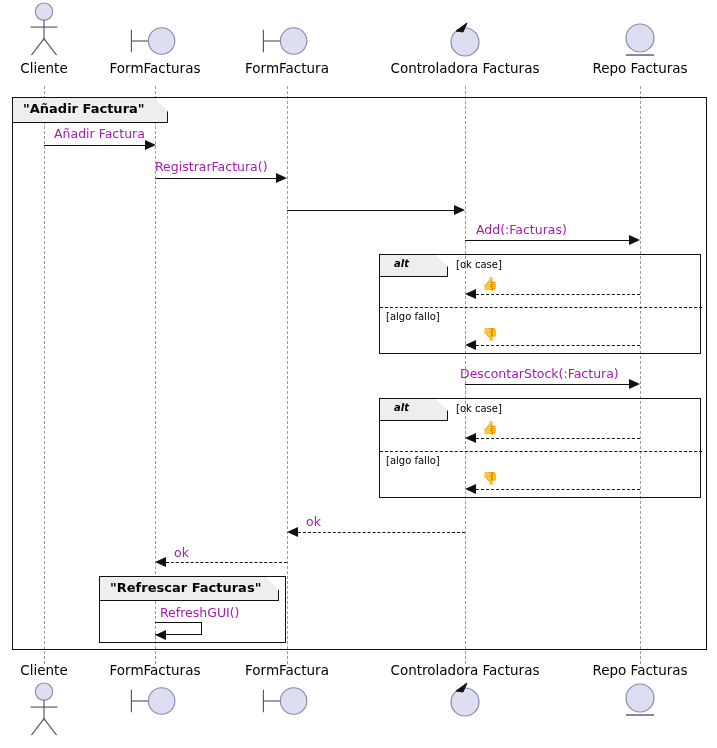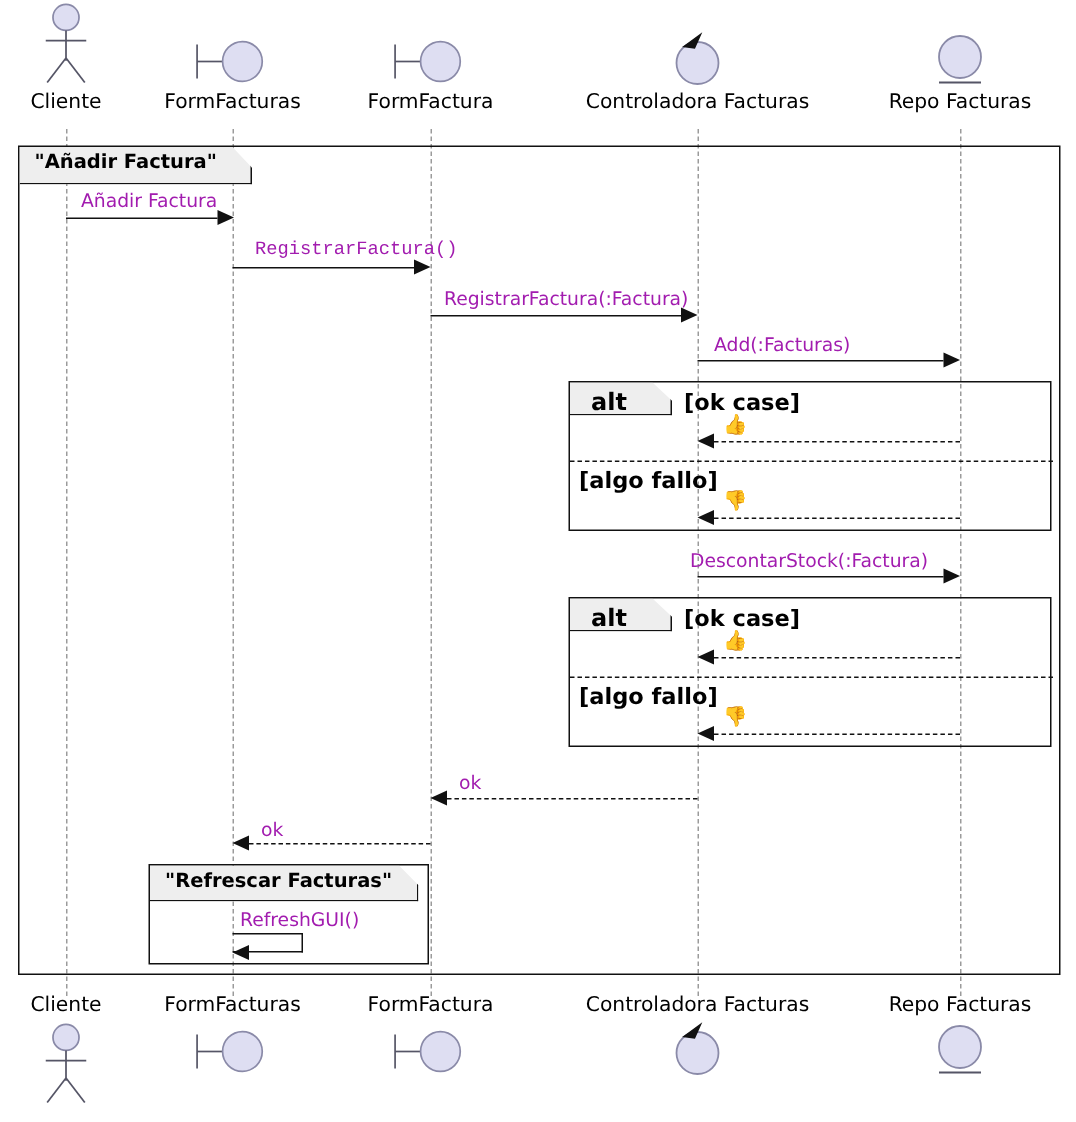"RegistrarFactura()" div.msg-label { font-family: Liberation Mono, monospace -> none; left: 170px -> 155px }
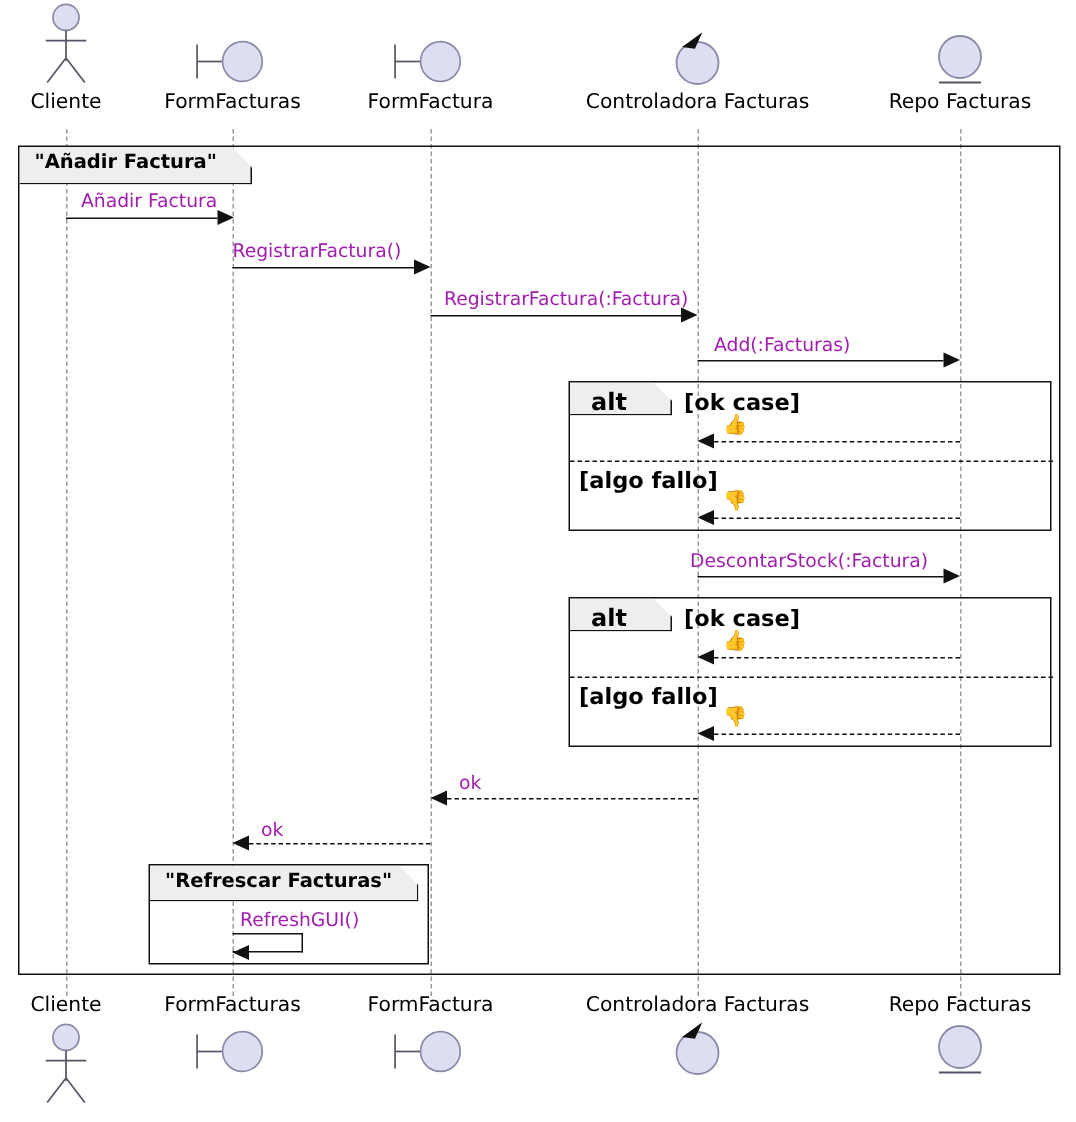"RegistrarFactura(:Factura)" div.msg-label { html: <div>RegistrarFactura(:Factura)</div> -> none }
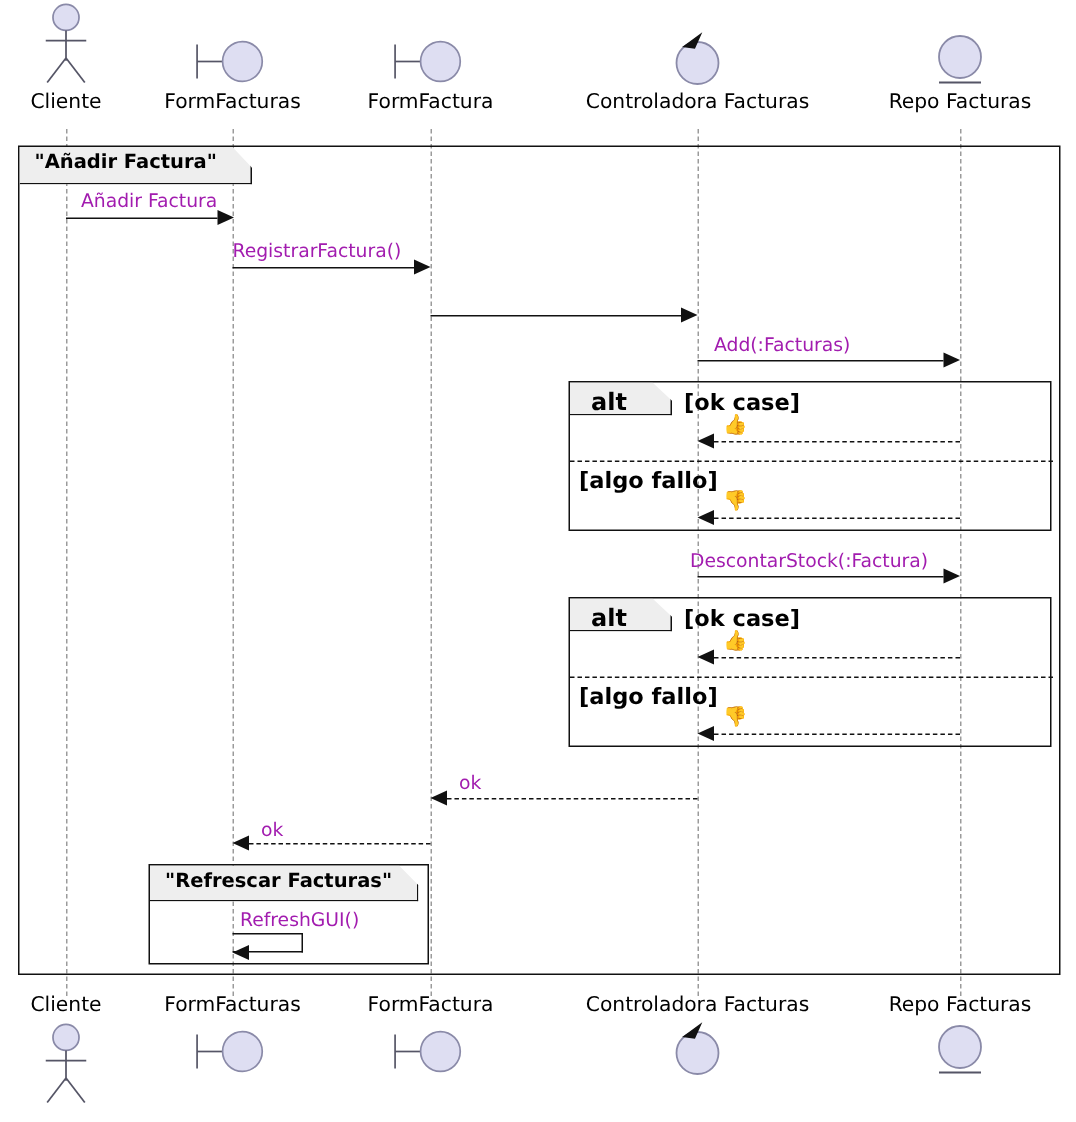"alt" .alt-op { font-size: 16px -> 10px; font-style: none -> italic }
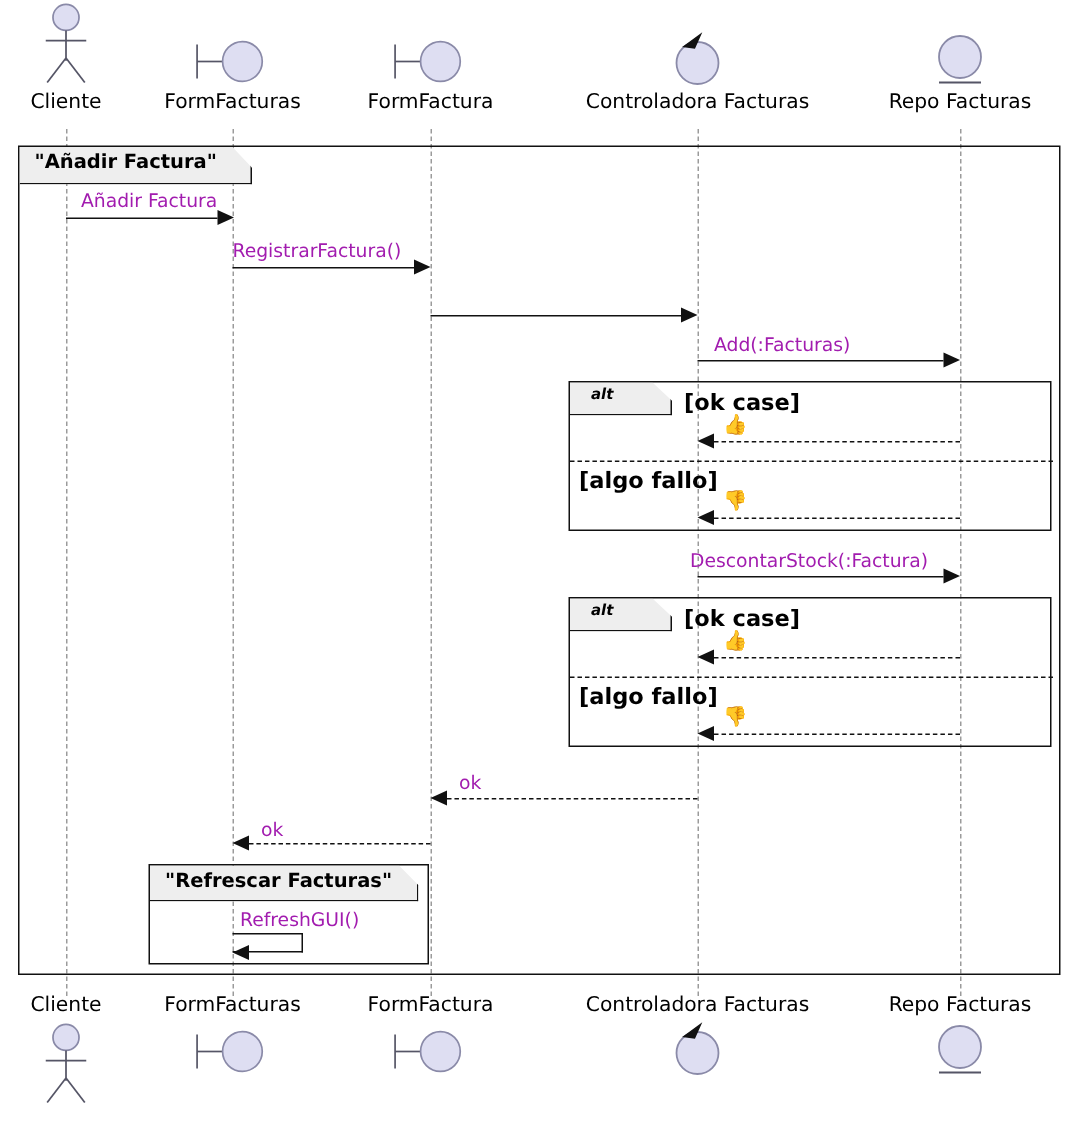"[ok case]" .guard { font-size: 15px -> 10px; font-weight: bold -> normal }
